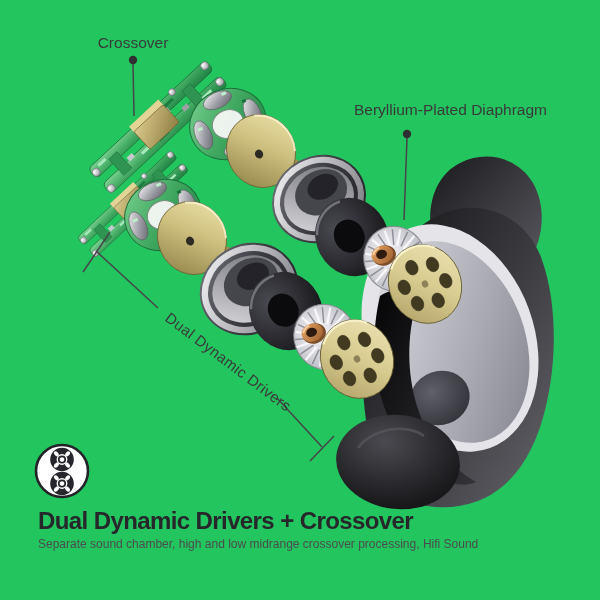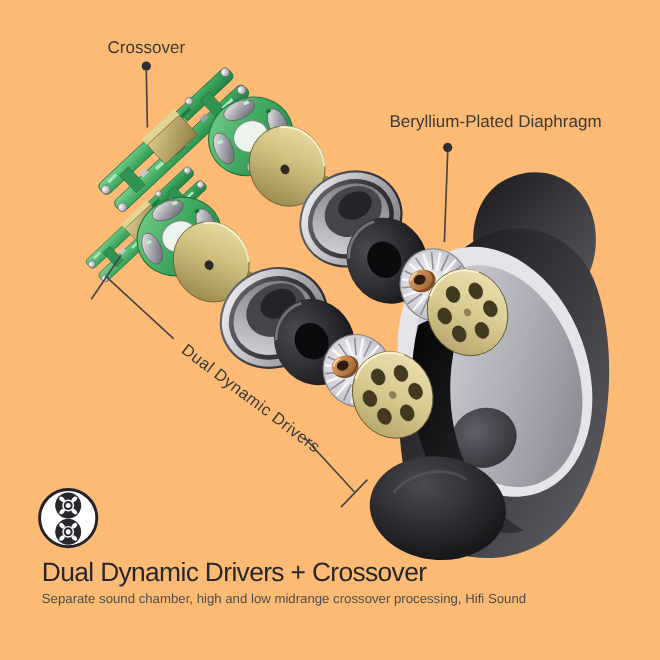"Crossover" .stage { background: #fdba74 -> #22c55e }
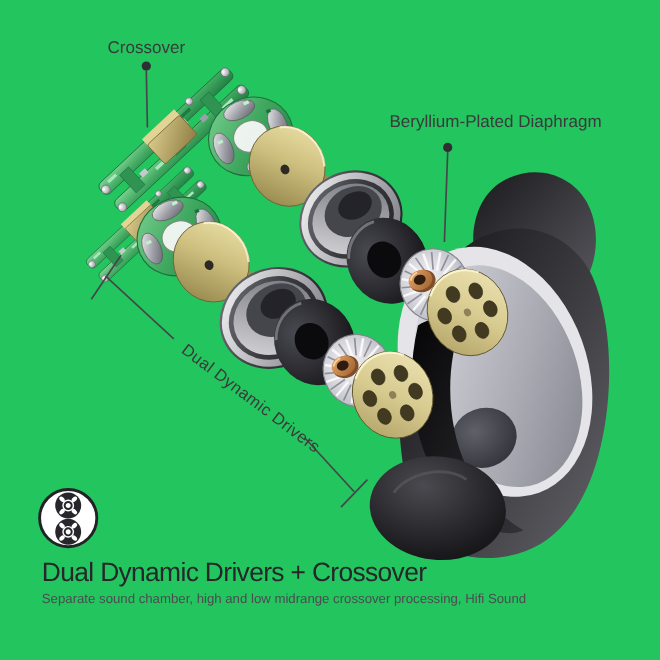"Dual Dynamic Drivers + Crossover" .footer-heading { font-weight: 400 -> 700 }
